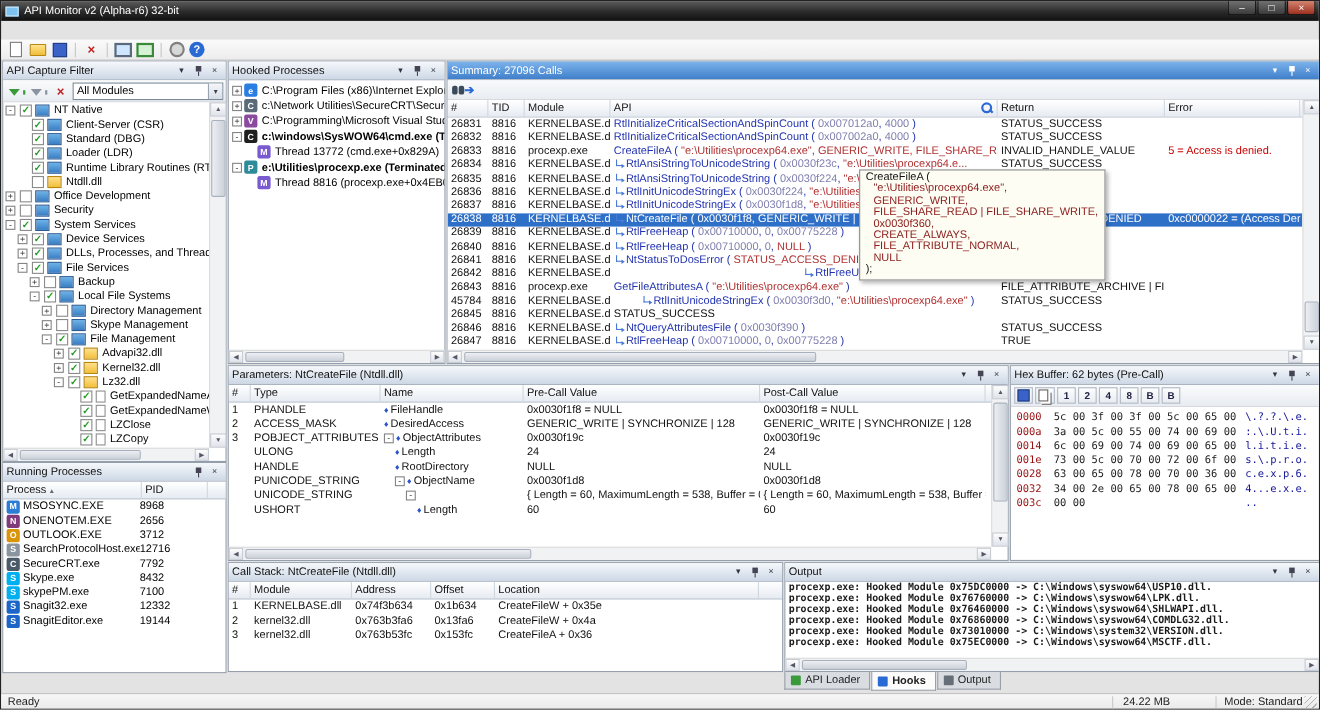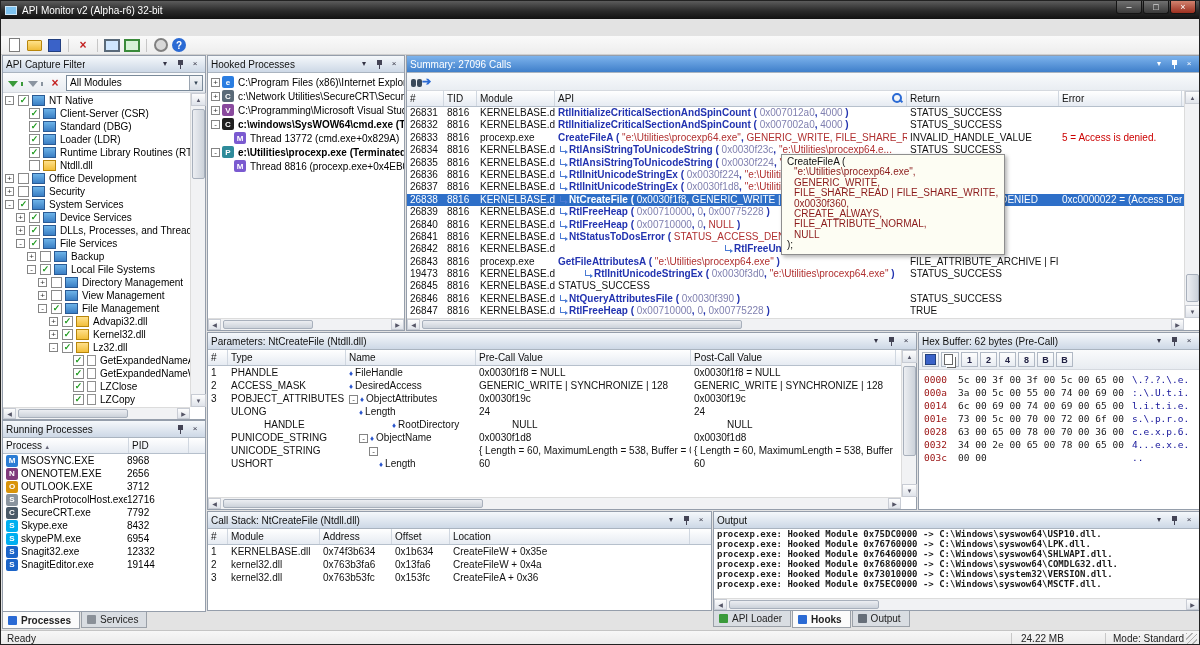"RtlInitializeCriticalSectionAndSpinCount" .seg-api { font-weight: bold -> none }
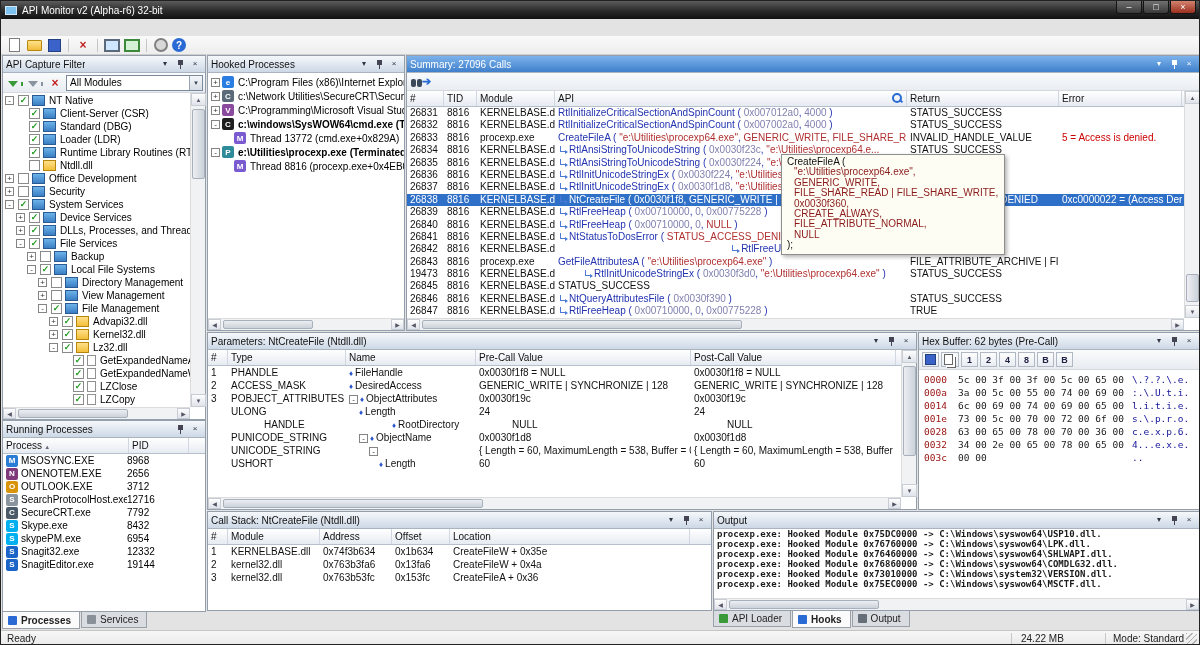"19473" div.cell { text: 19473 -> 45784 }
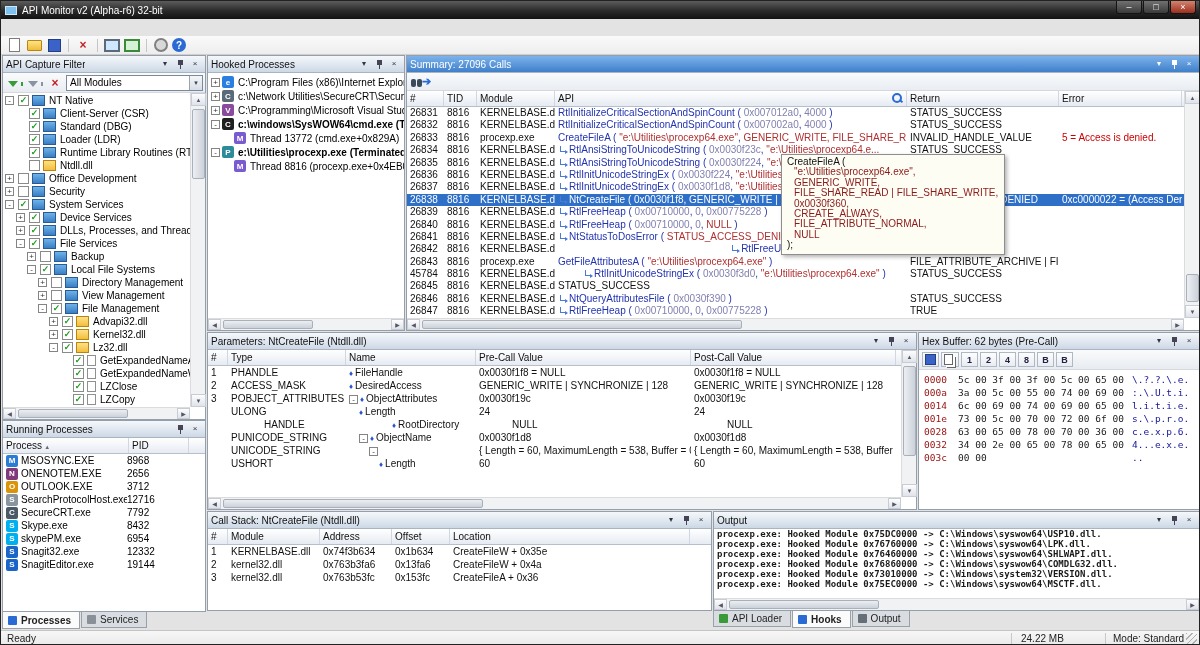"View Management" span.tlabel { text: View -> Skype }
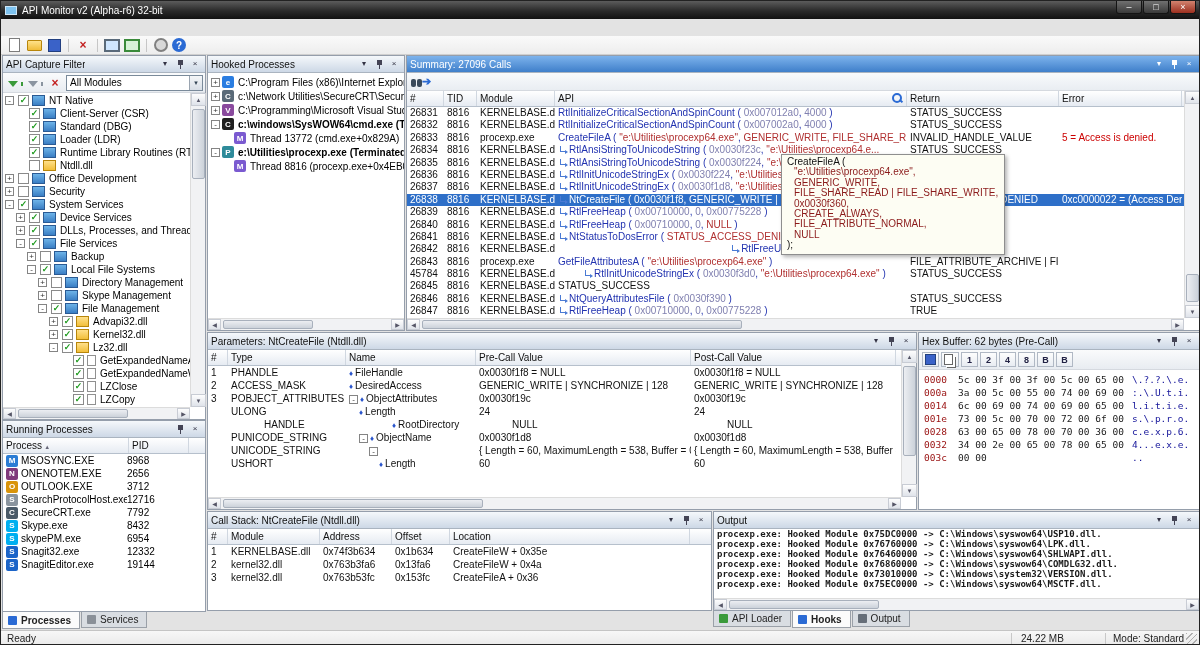"HANDLE" div.cell { margin-left: 33px -> none }
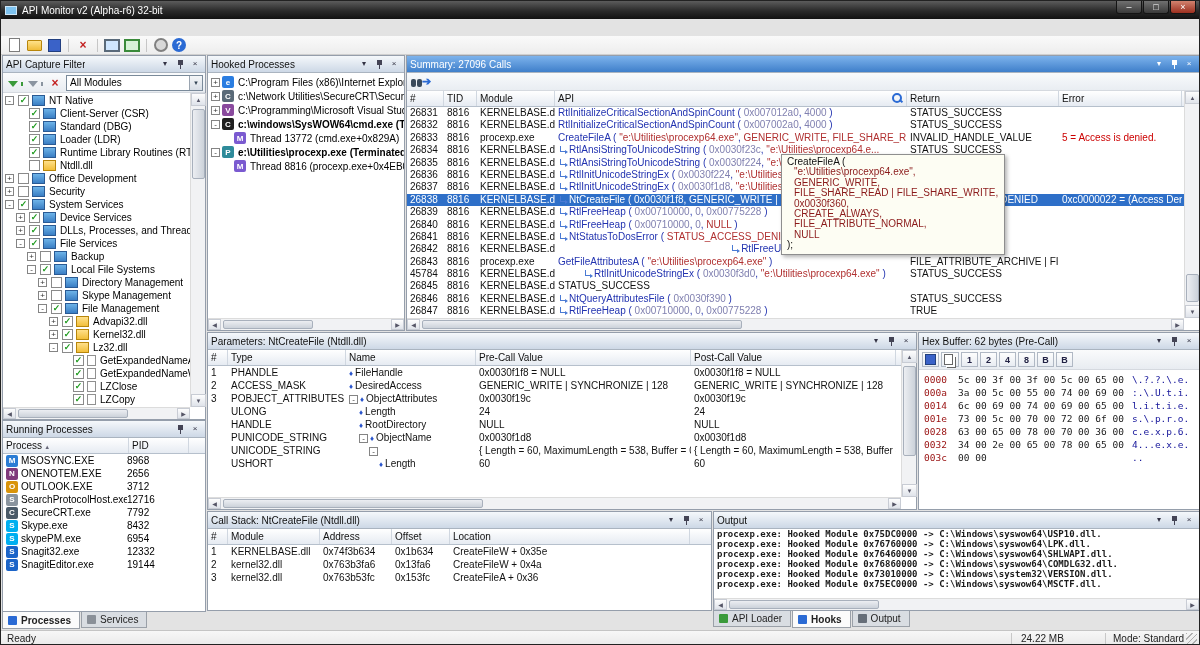"6954" span.ppid { text: 6954 -> 7100 }
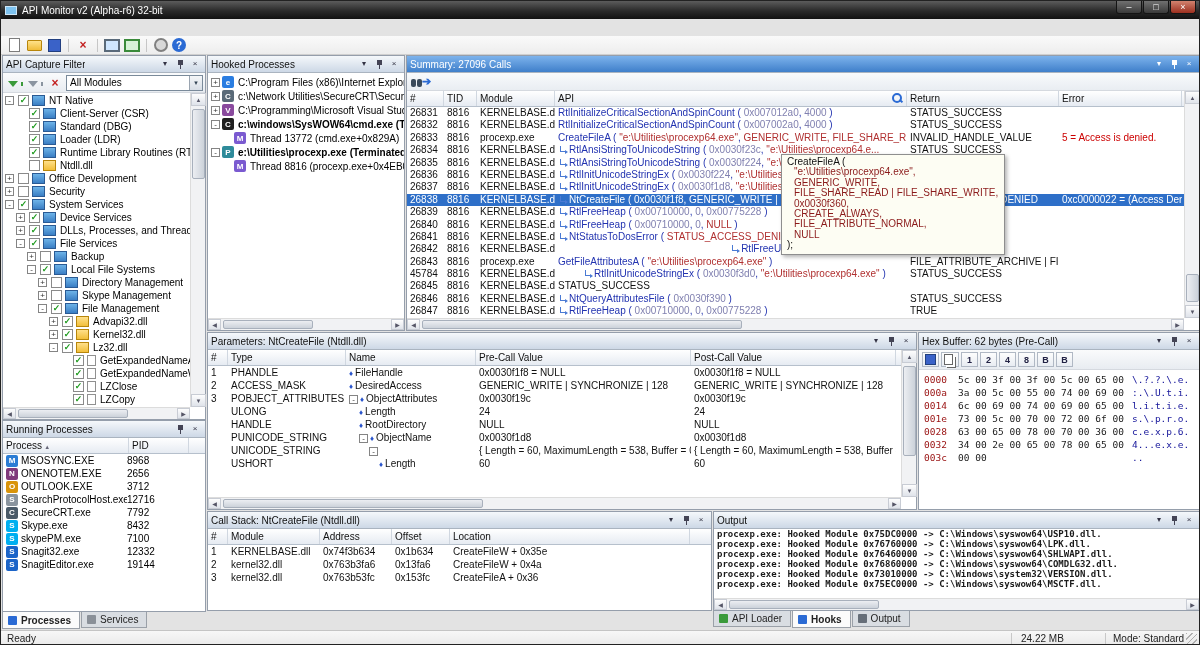"Processes" div.tabbar { html: <div> <span> <span></span> <span>Processes</span> </span> <span> <span></span> <span>Services</span> </span> </div> -> none }
